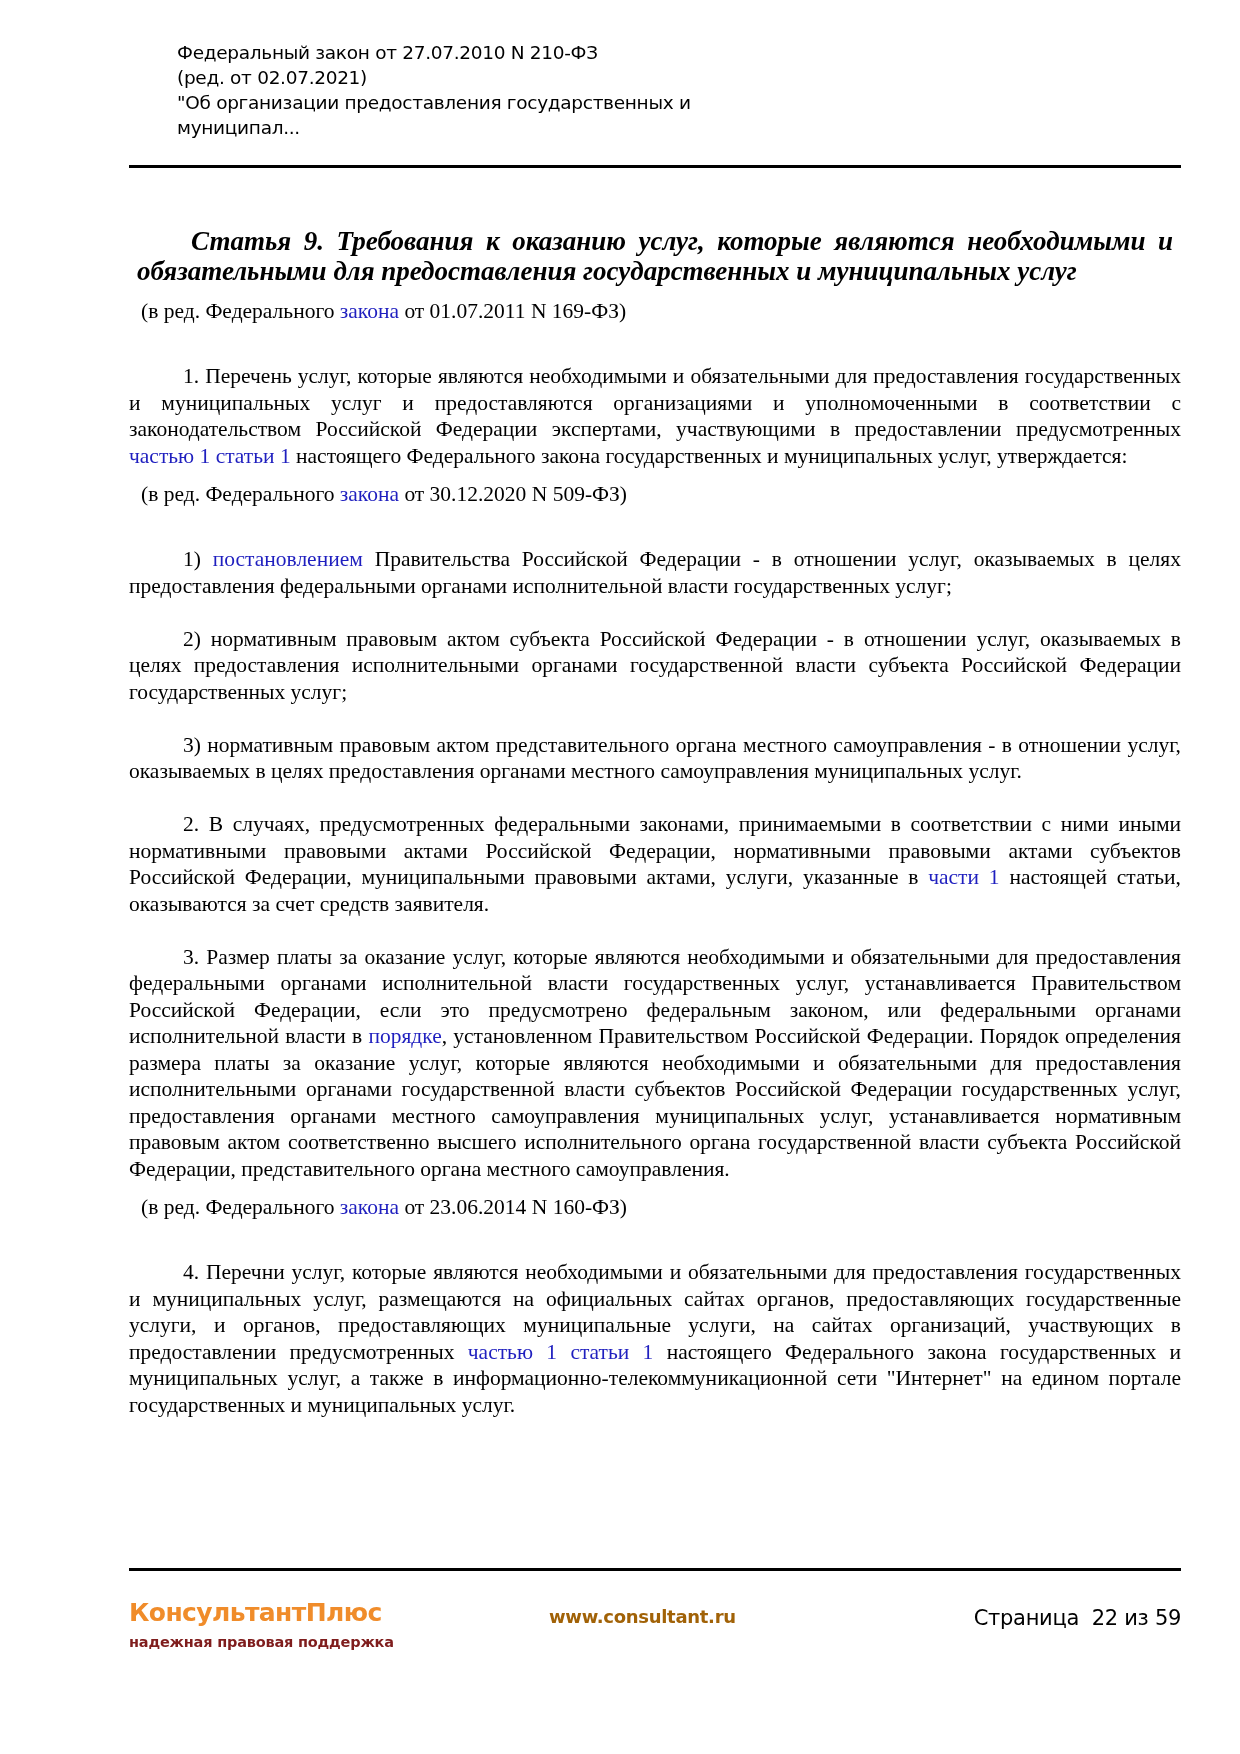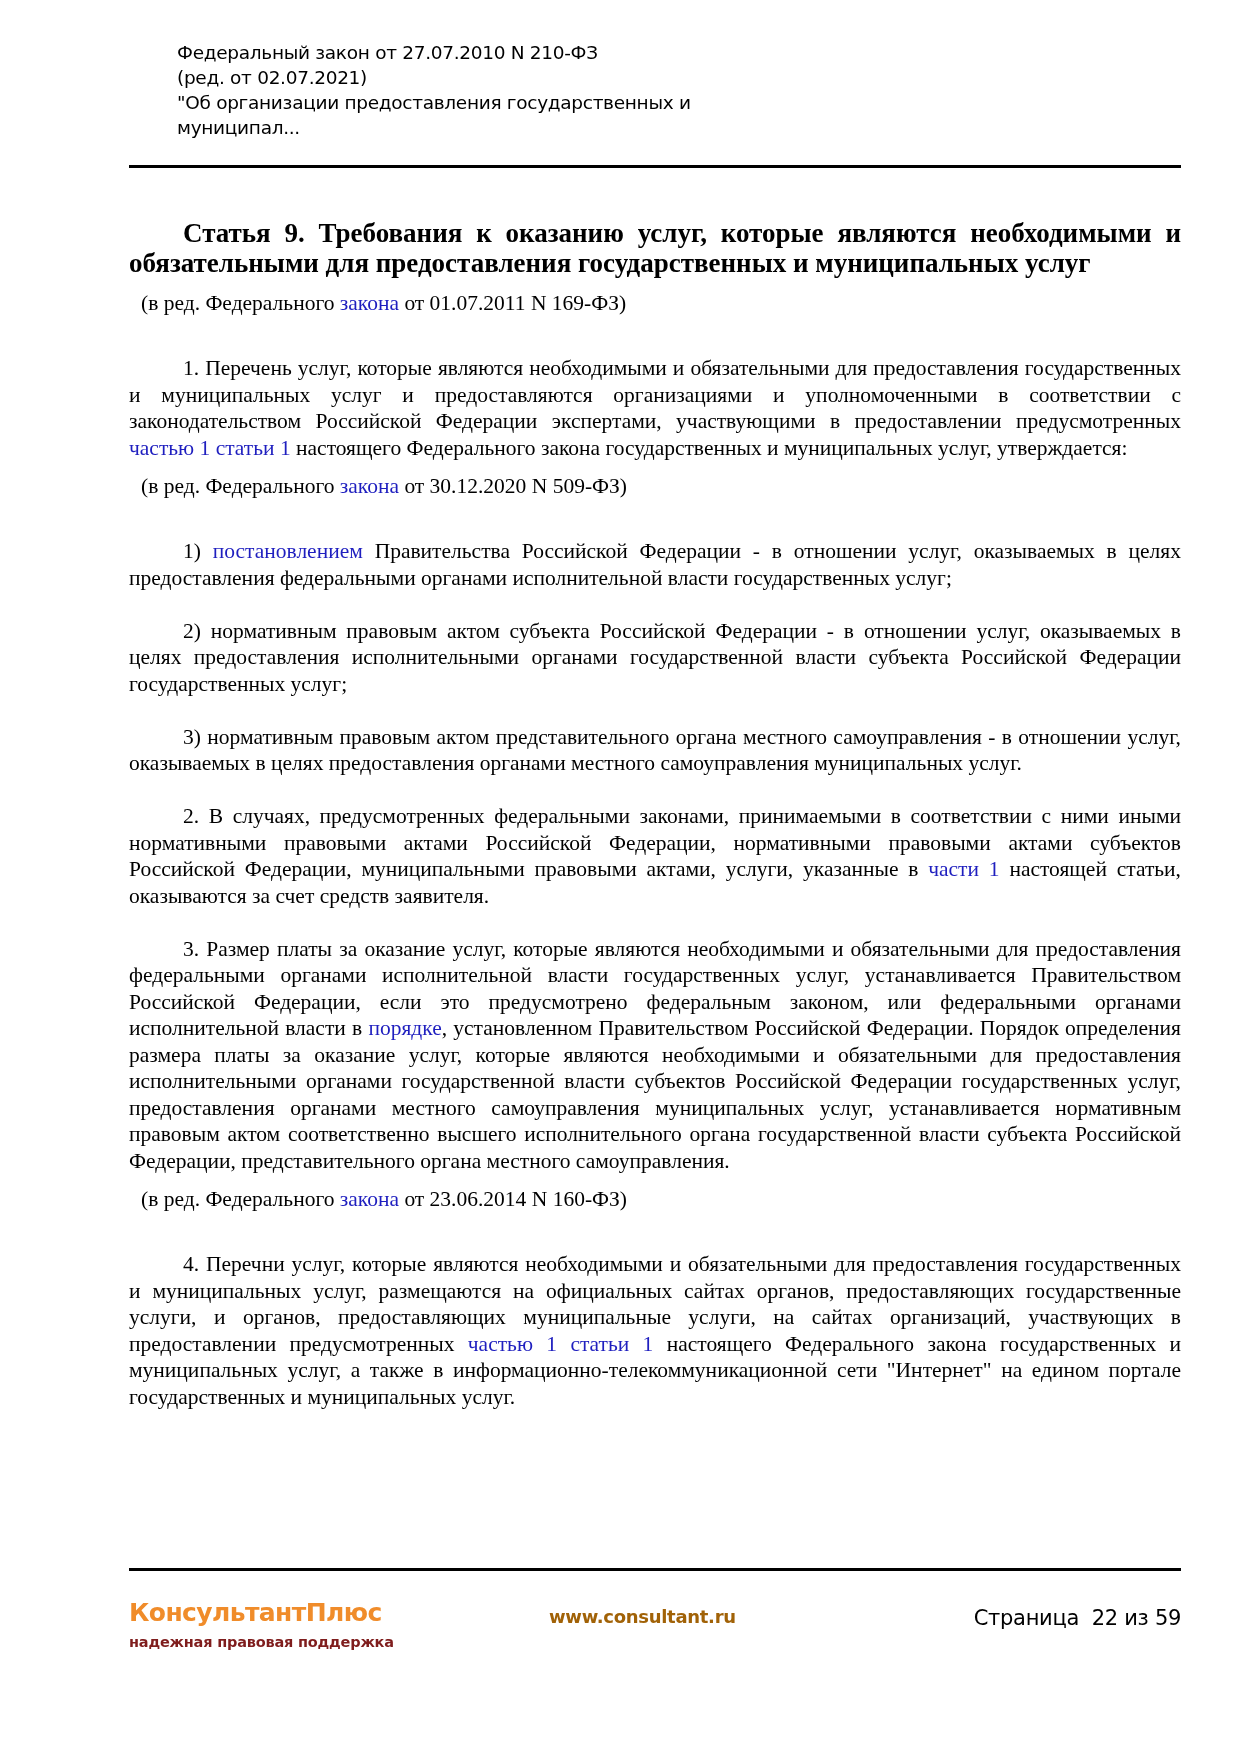"Статья 9. Требования к оказанию" .title { font-style: none -> italic; margin: 0 -> 8px }
